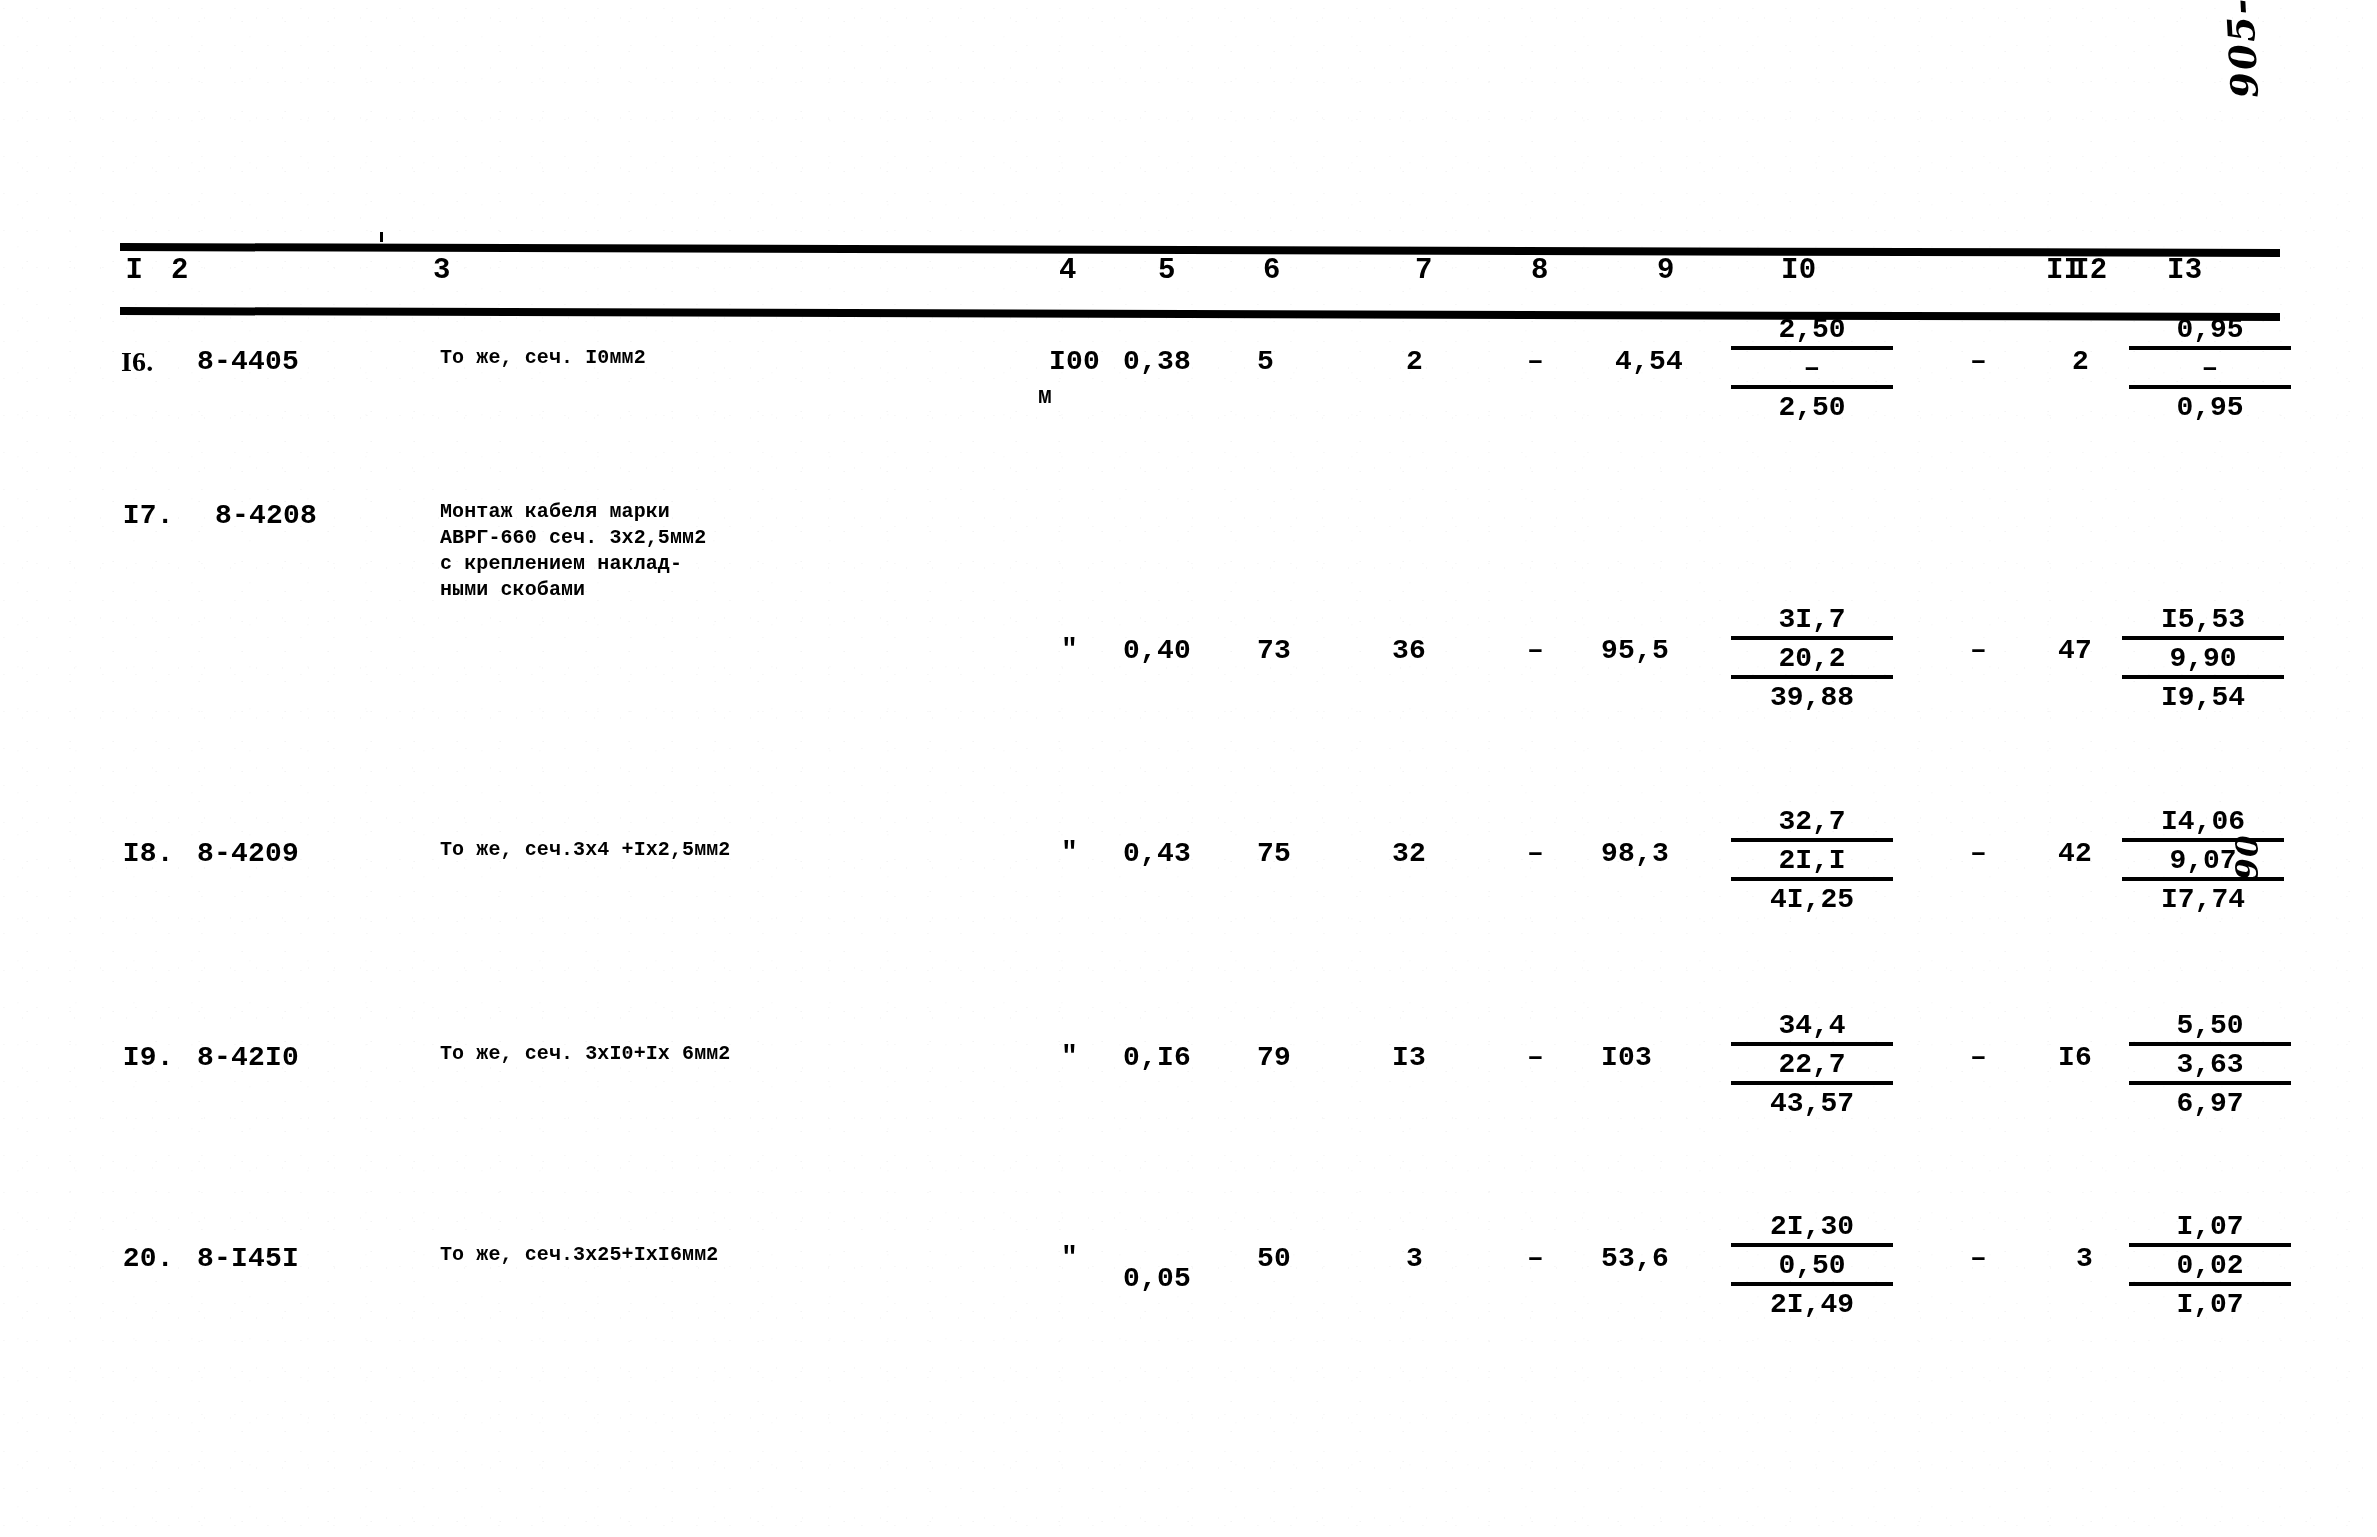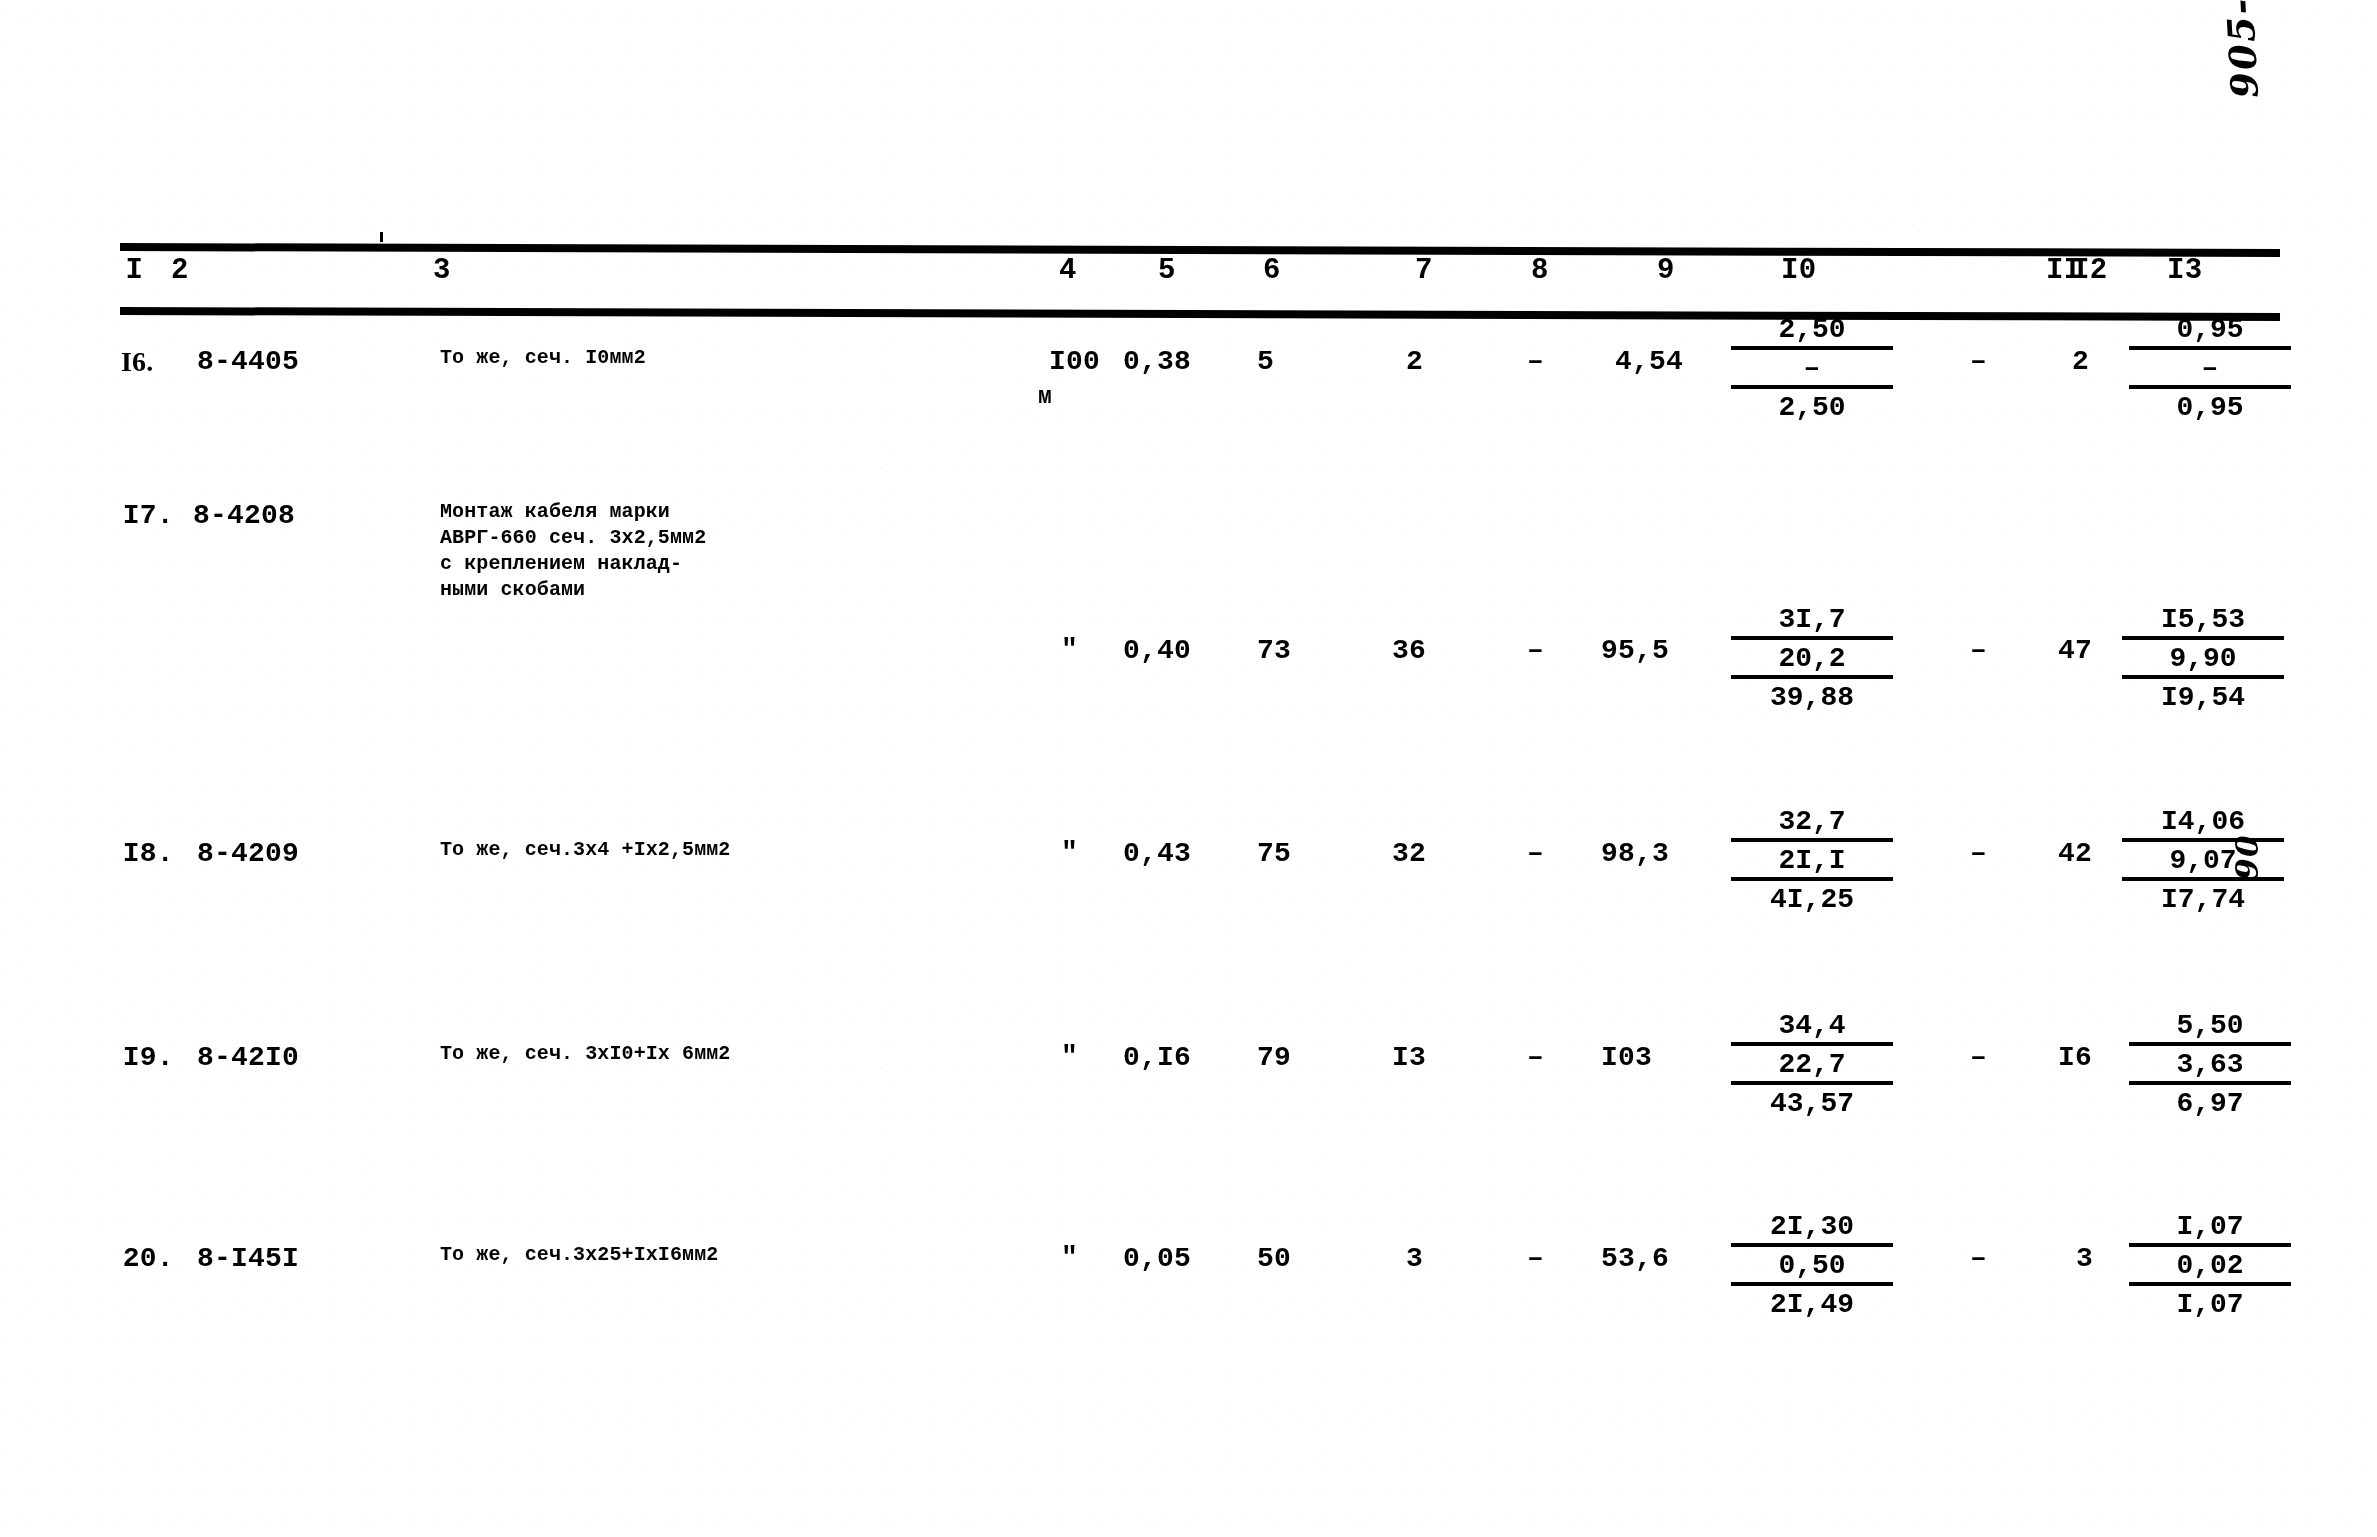"8-4208" span.cell { left: 73px -> 95px }
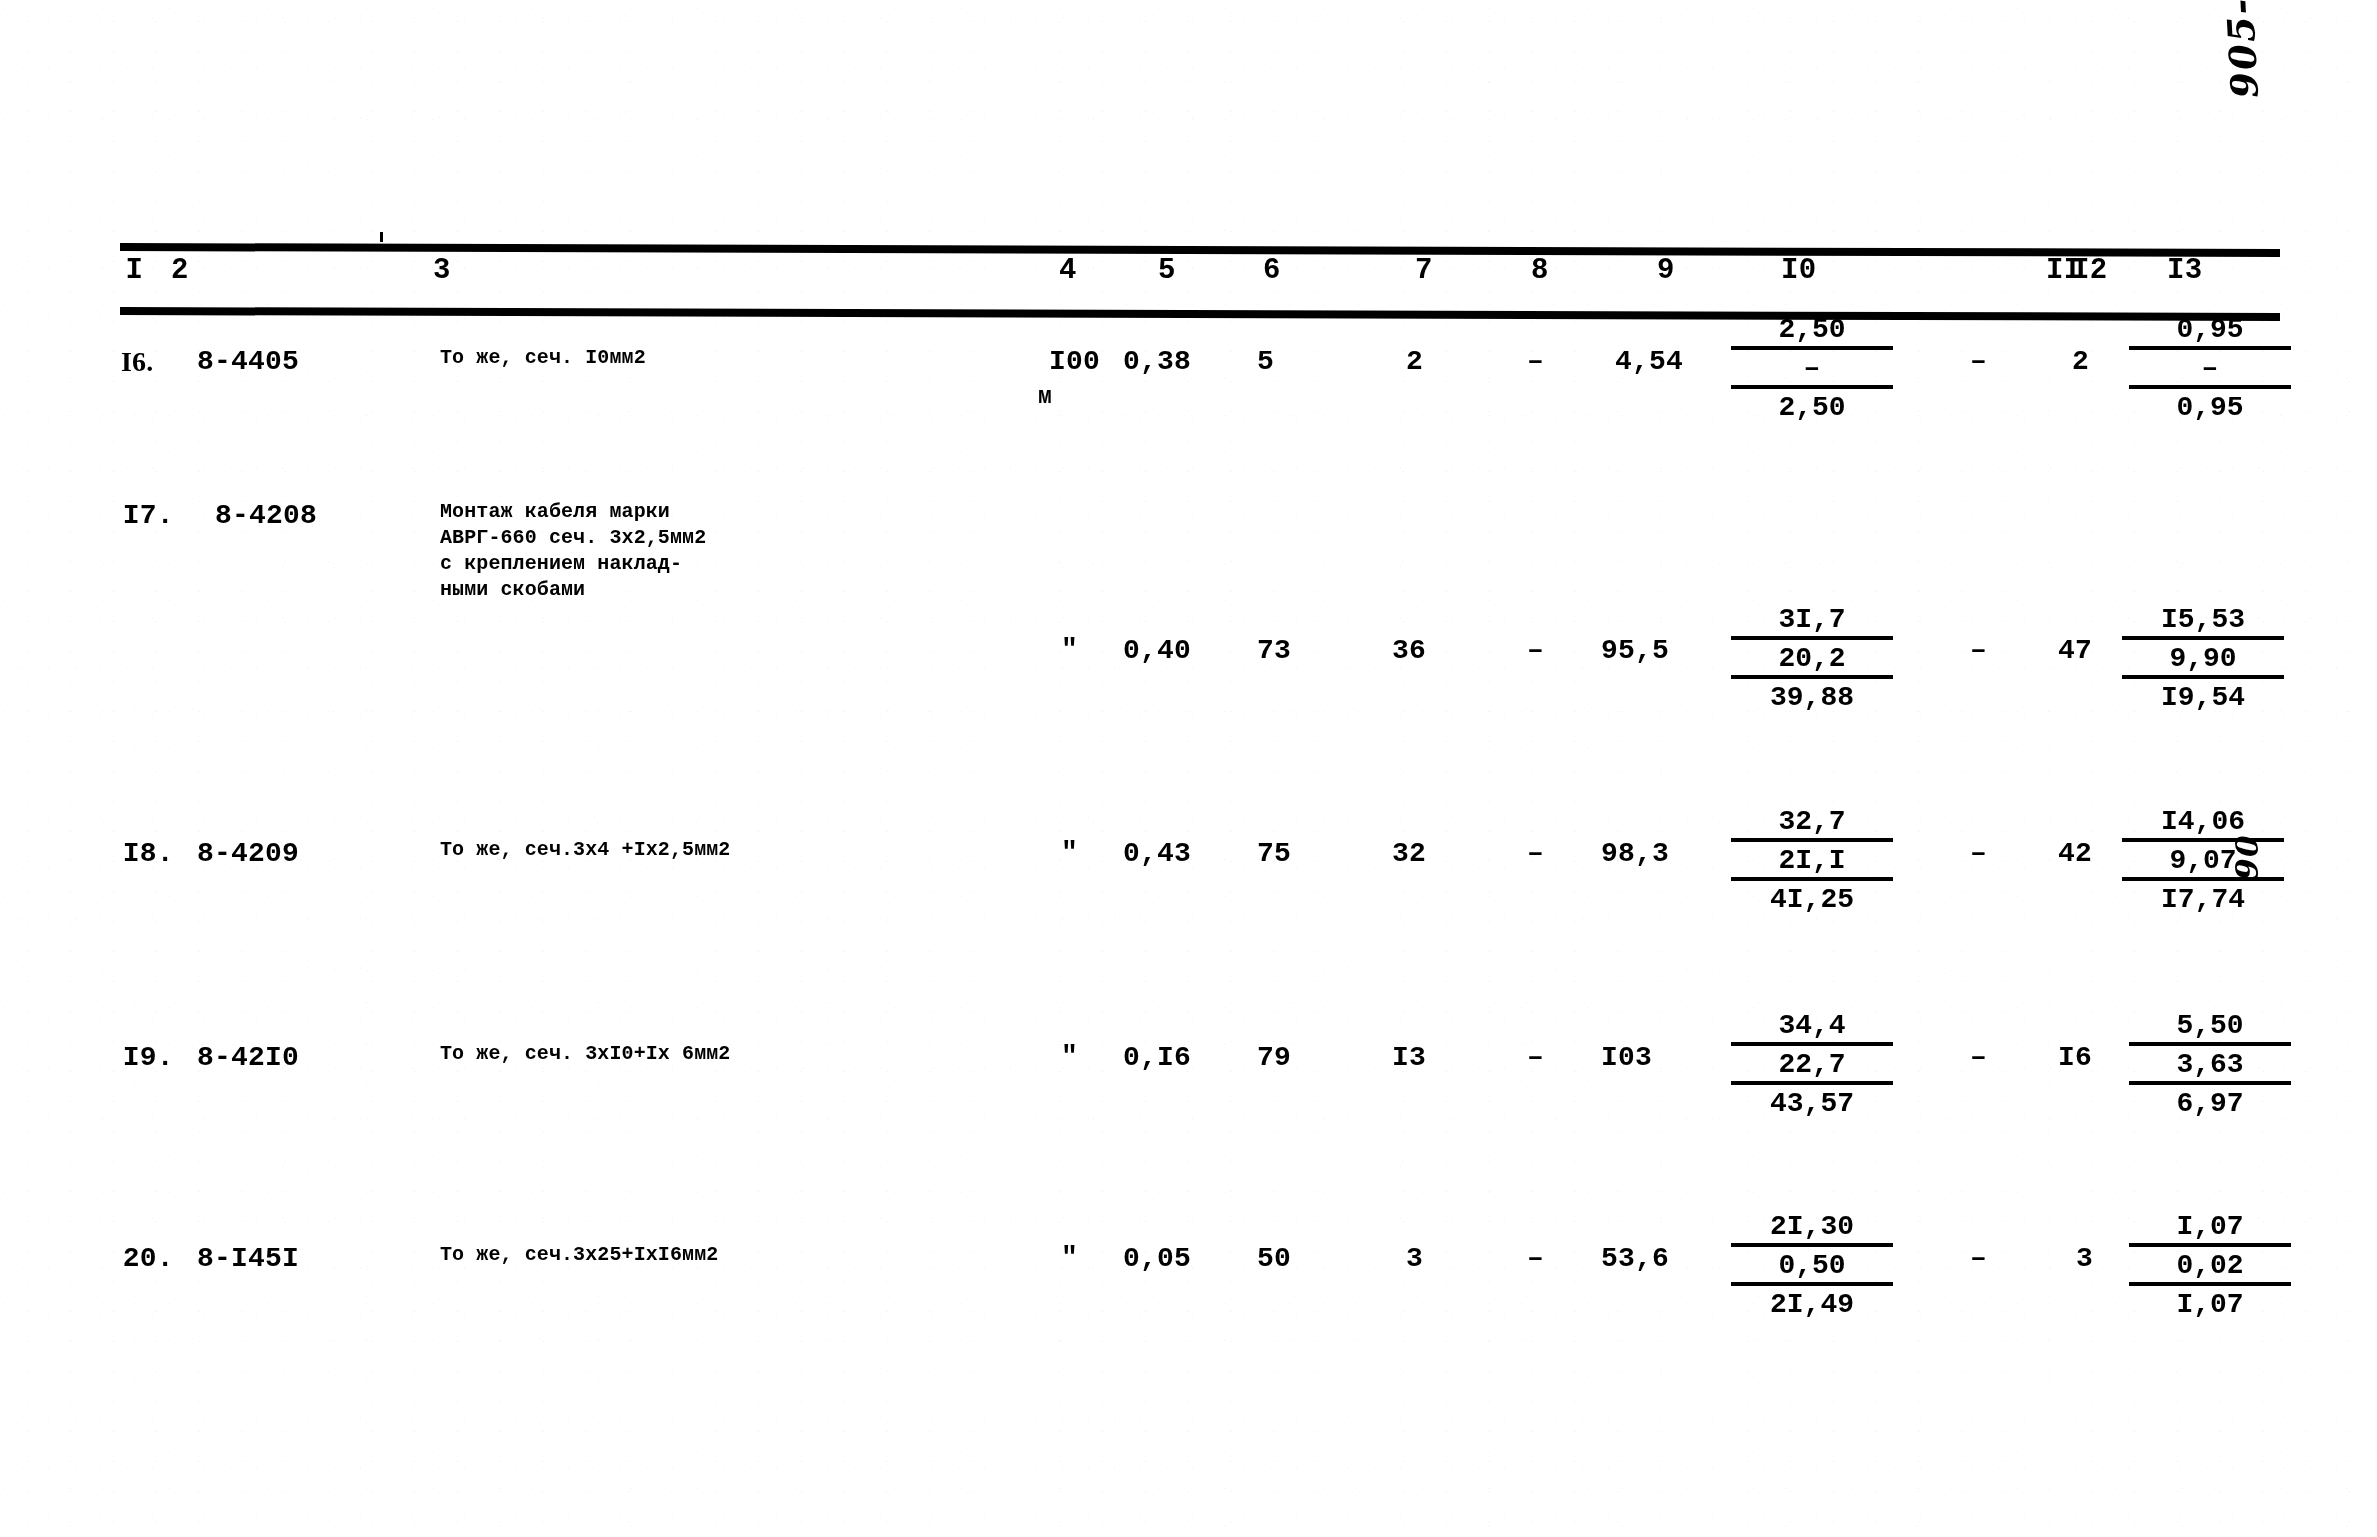"0,05" span.cell { margin-top: none -> 20px }
